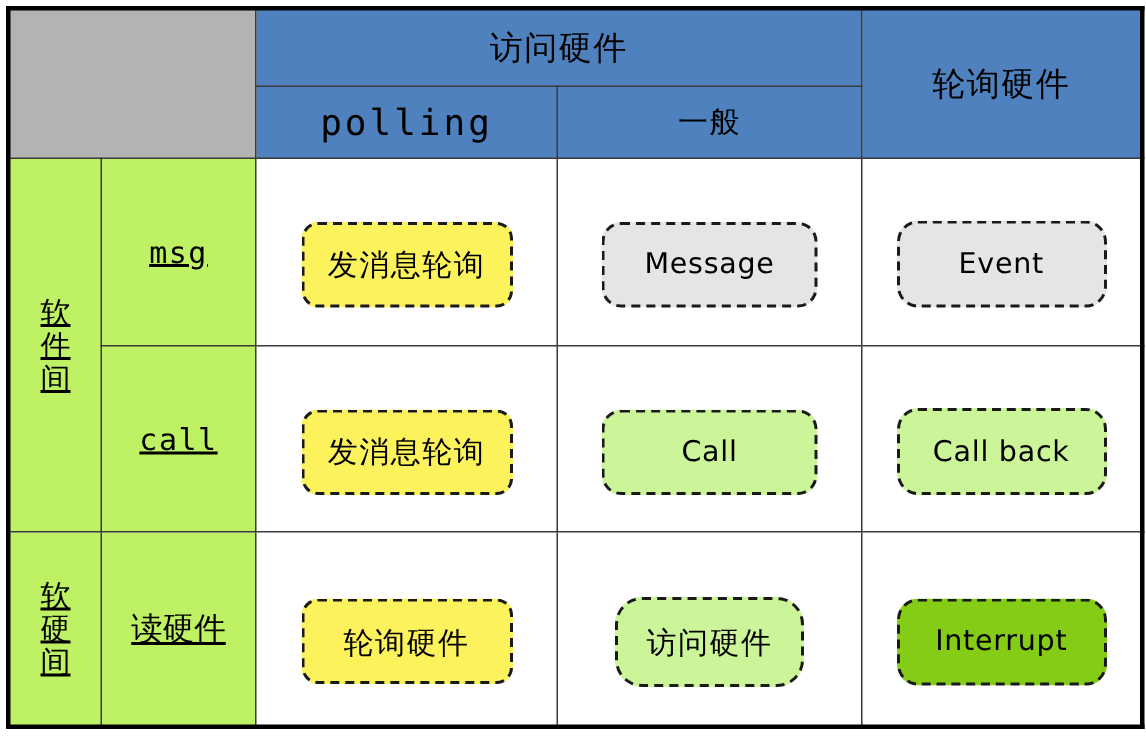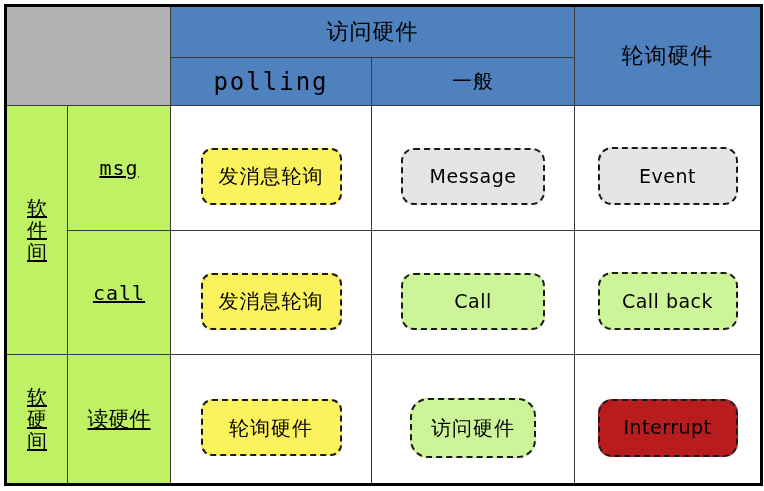"Interrupt" .chip[data-fill="orange"] { background: #b91c1c -> #84cc16 }
